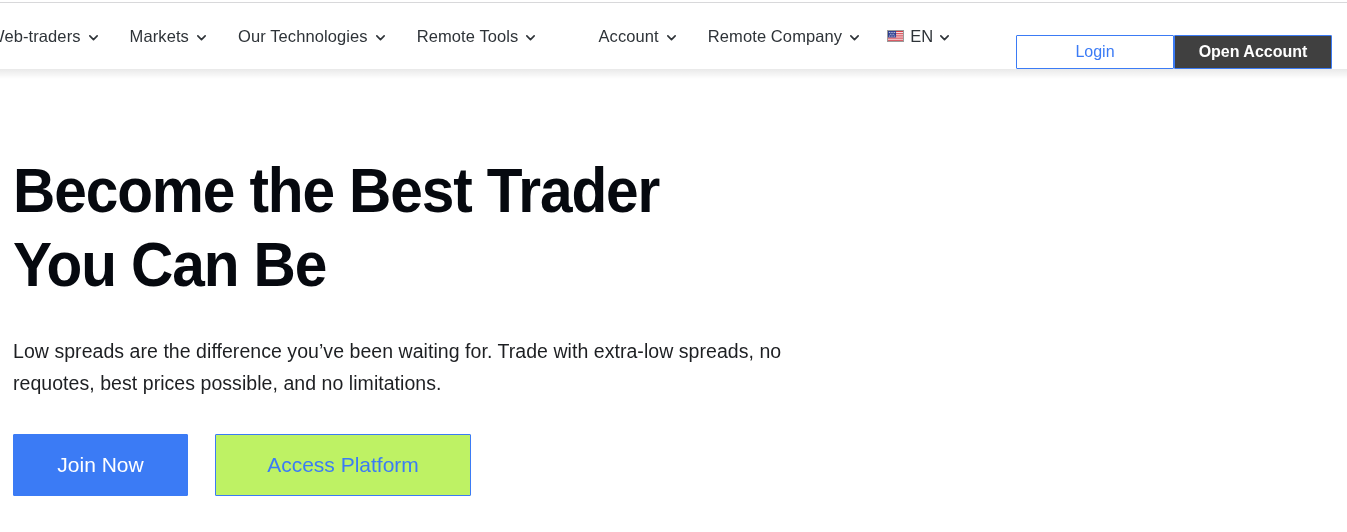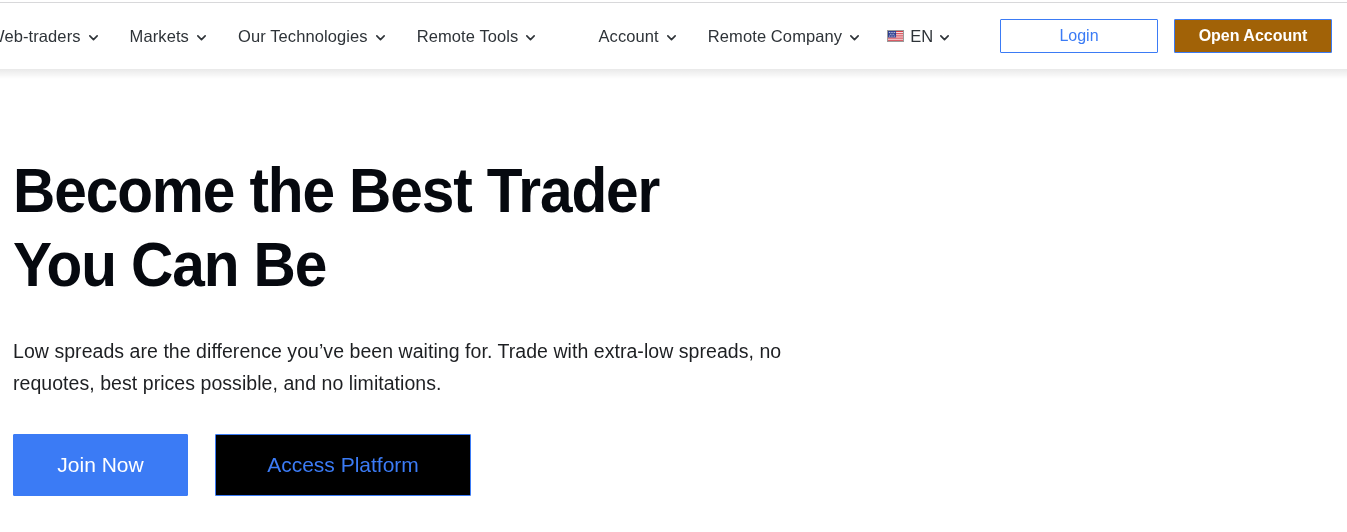"Login" .header-actions { gap: 16px -> none; top: 16px -> 32px }
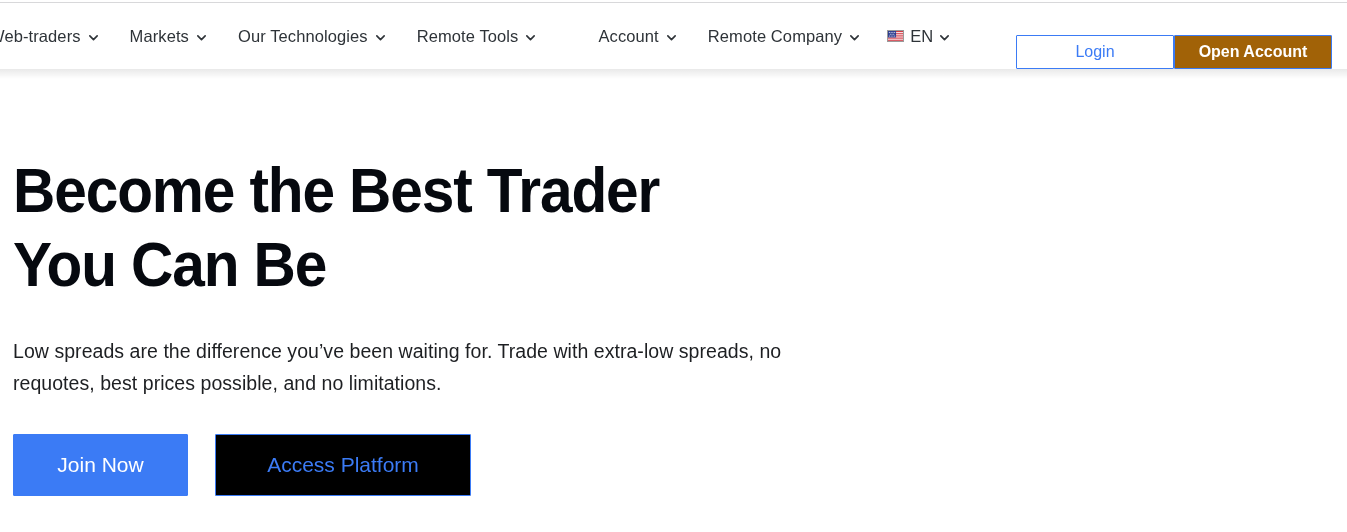"Open Account" .btn-open-account { background: #a16207 -> #404040 }
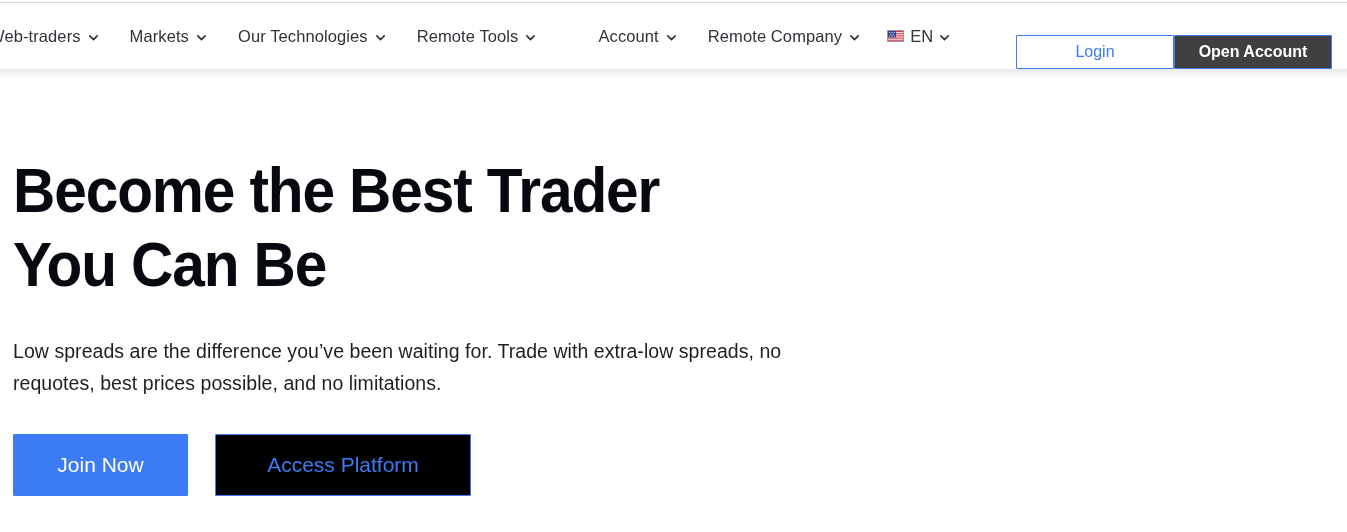"Access Platform" .btn-access { background: #000000 -> #bef264 }
